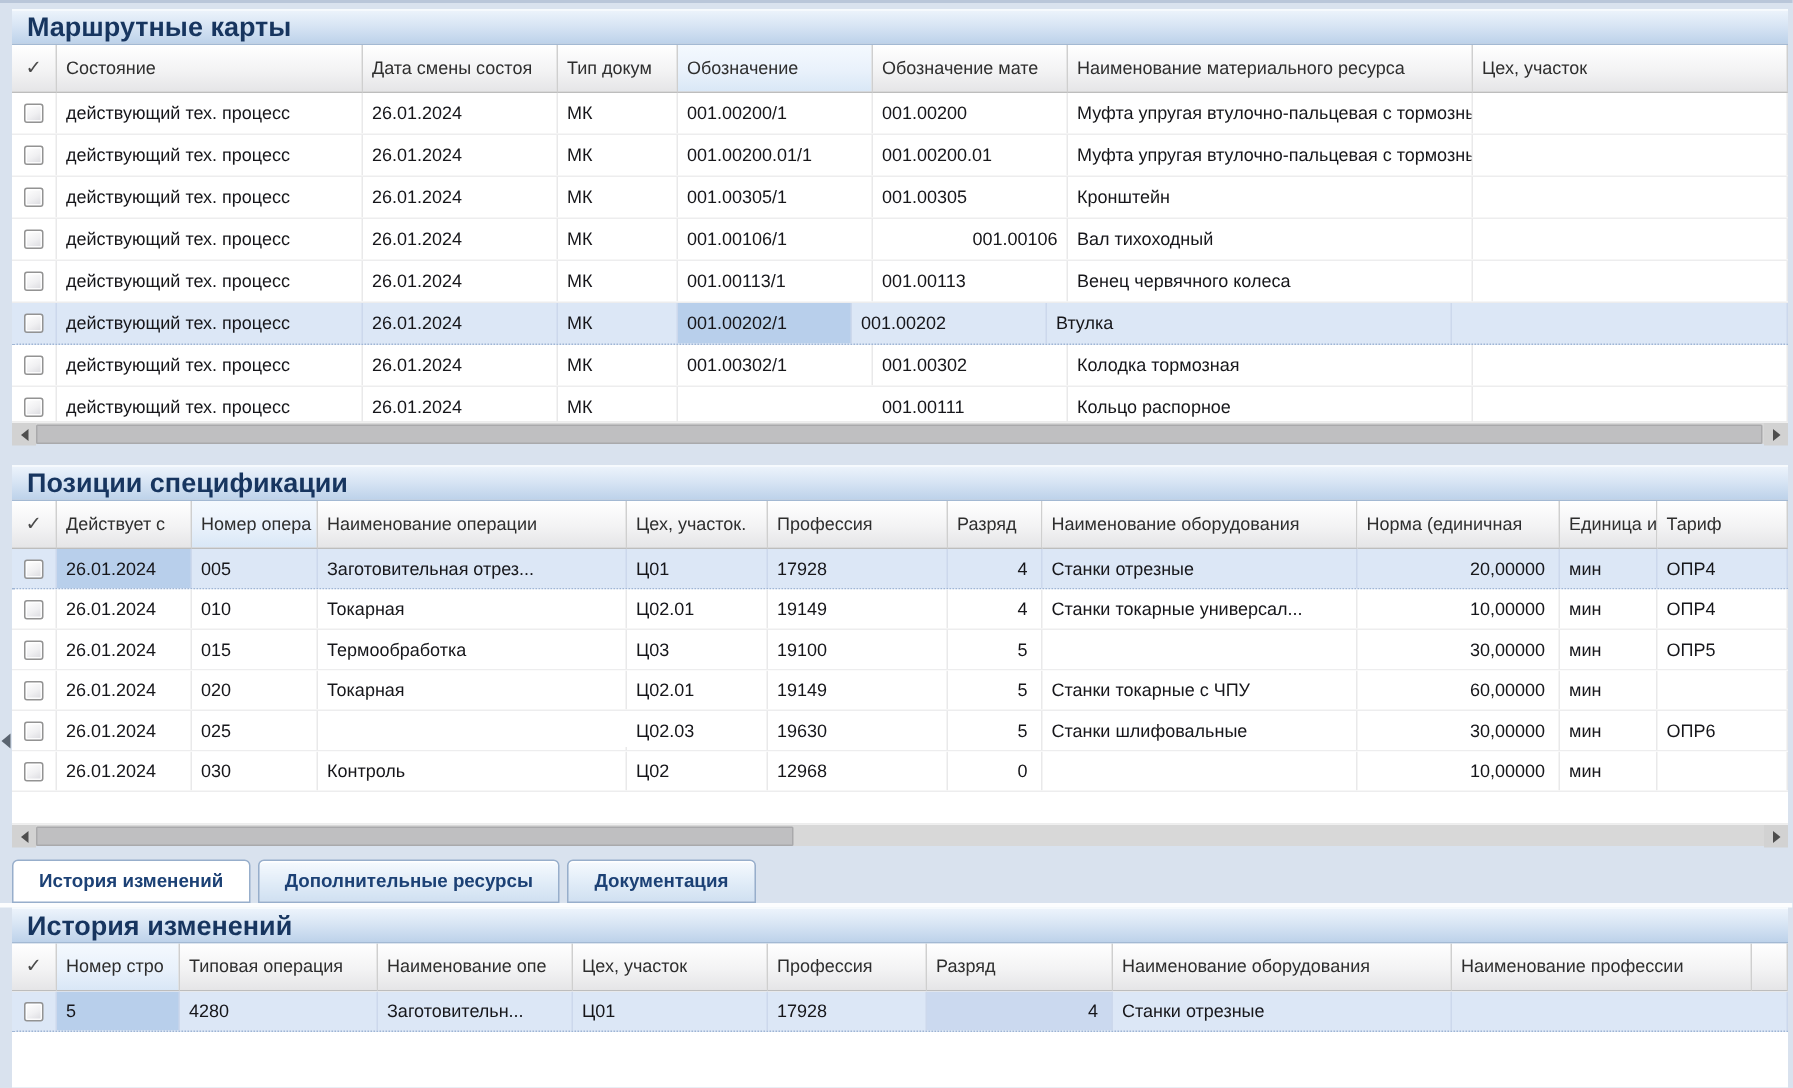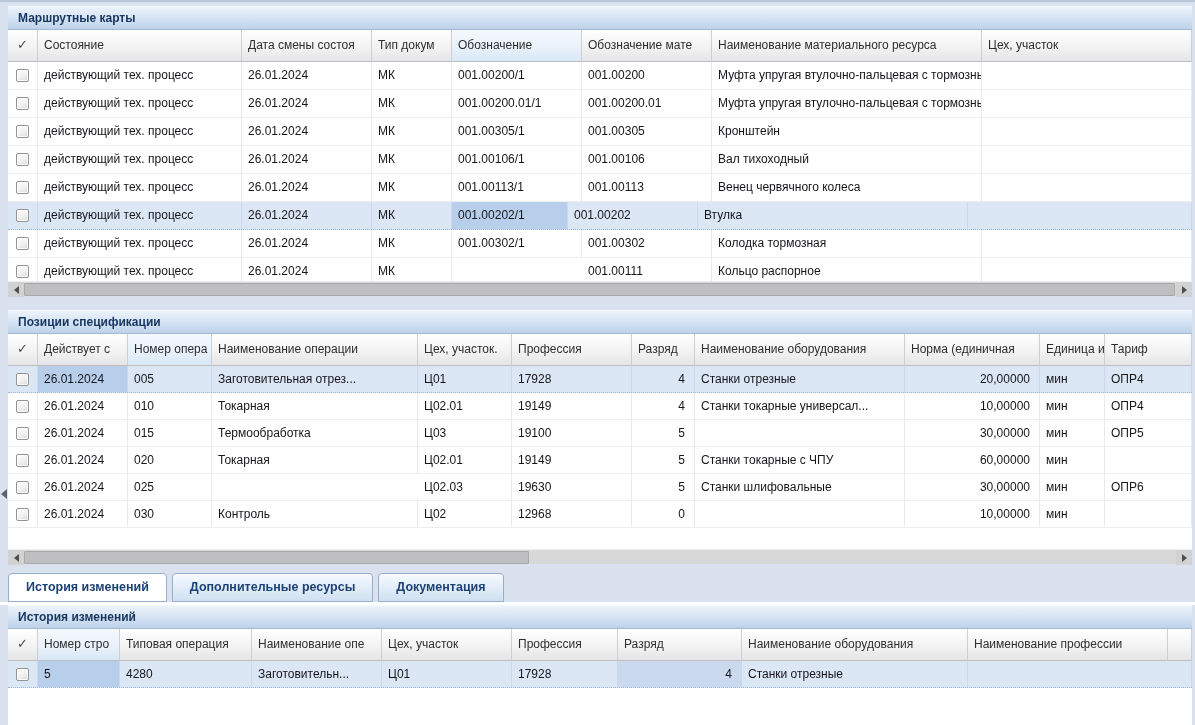"Маршрутные карты" .panel-title { font-size: 12px -> 18px }
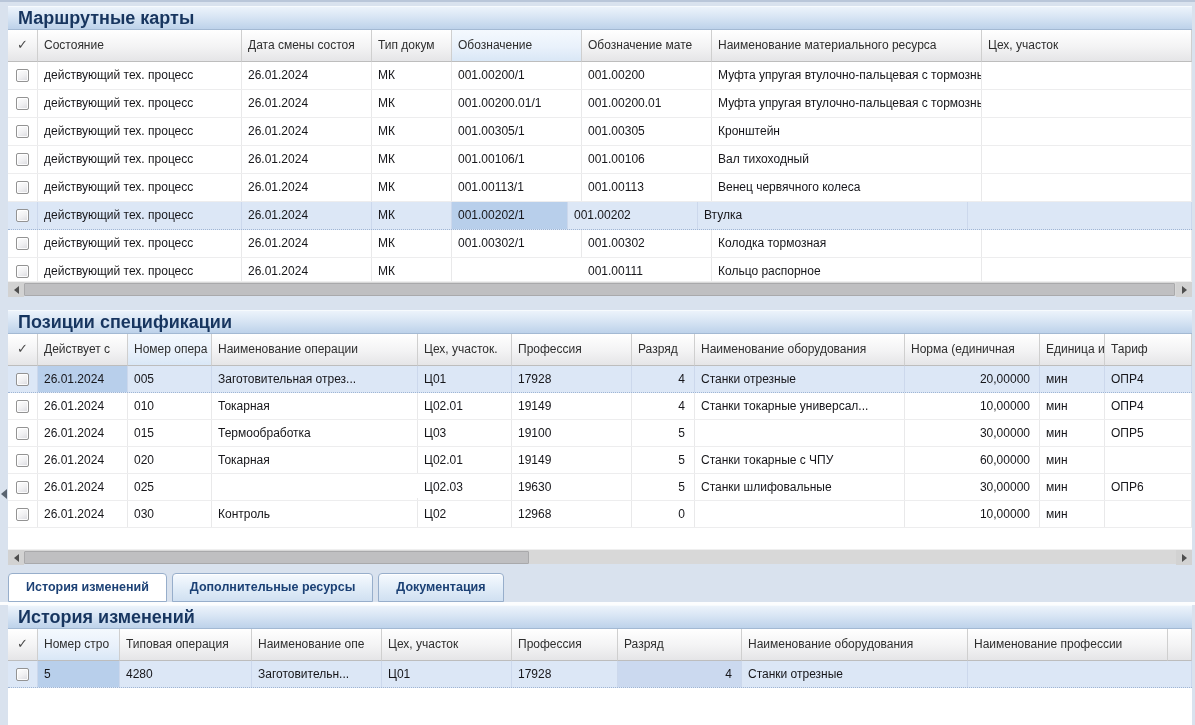"001.00106" div.gc { text-align: none -> right }
